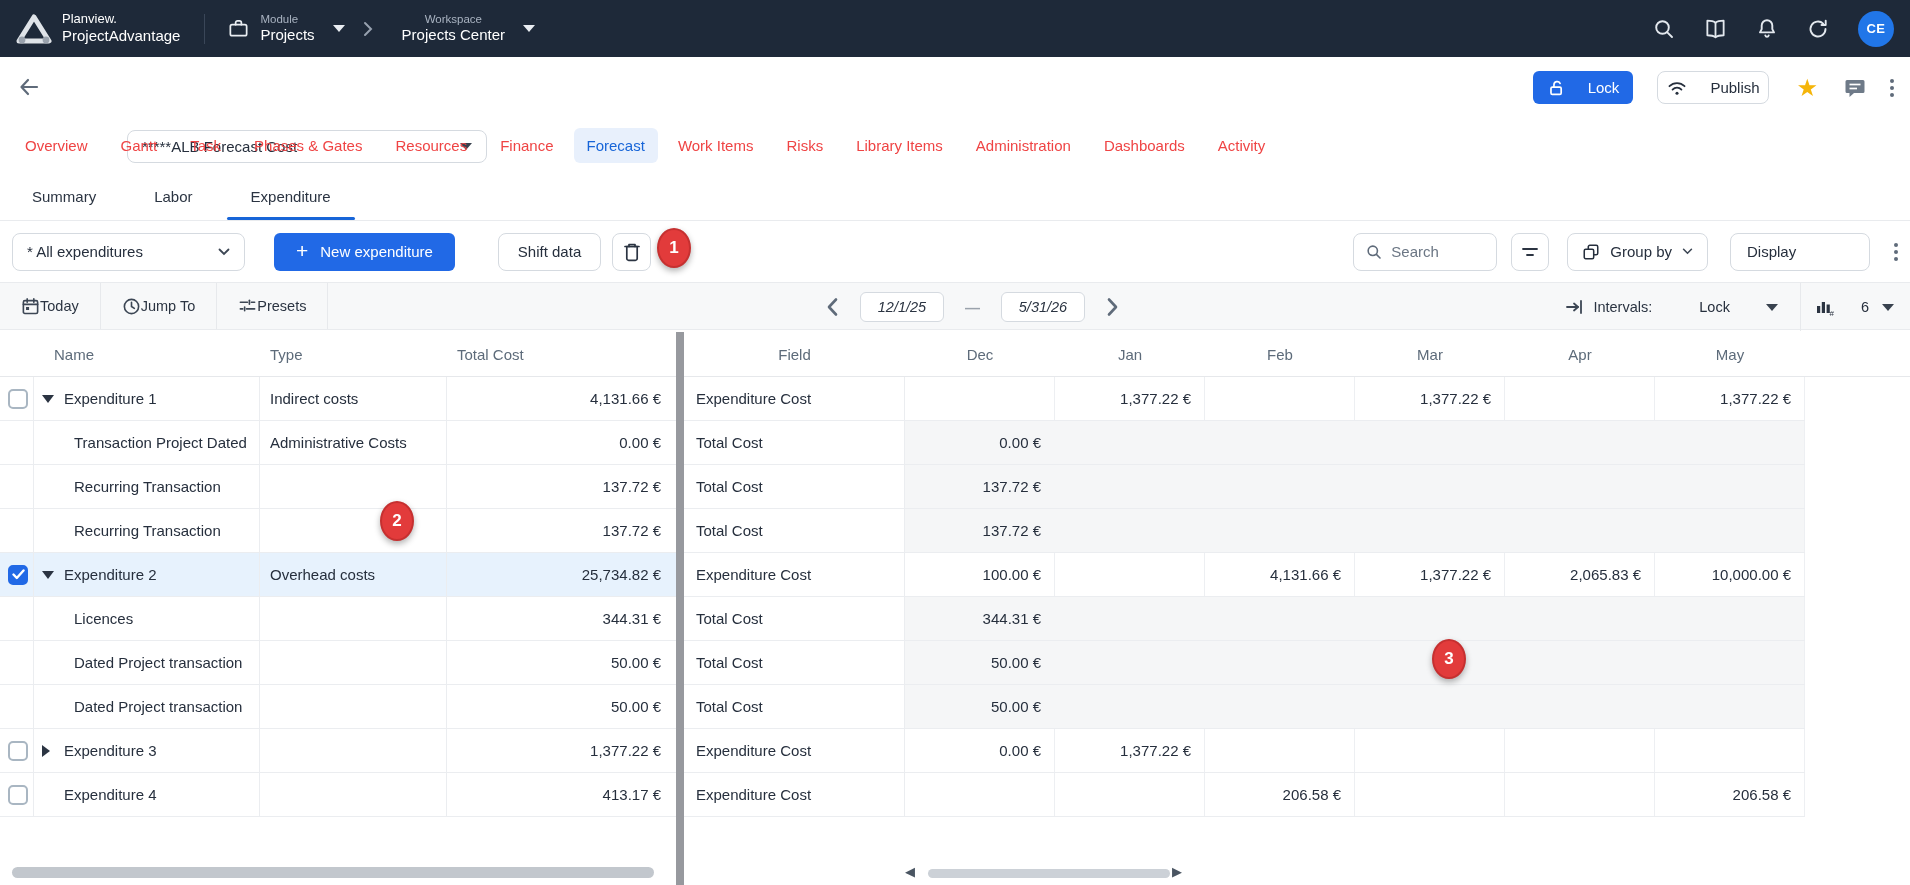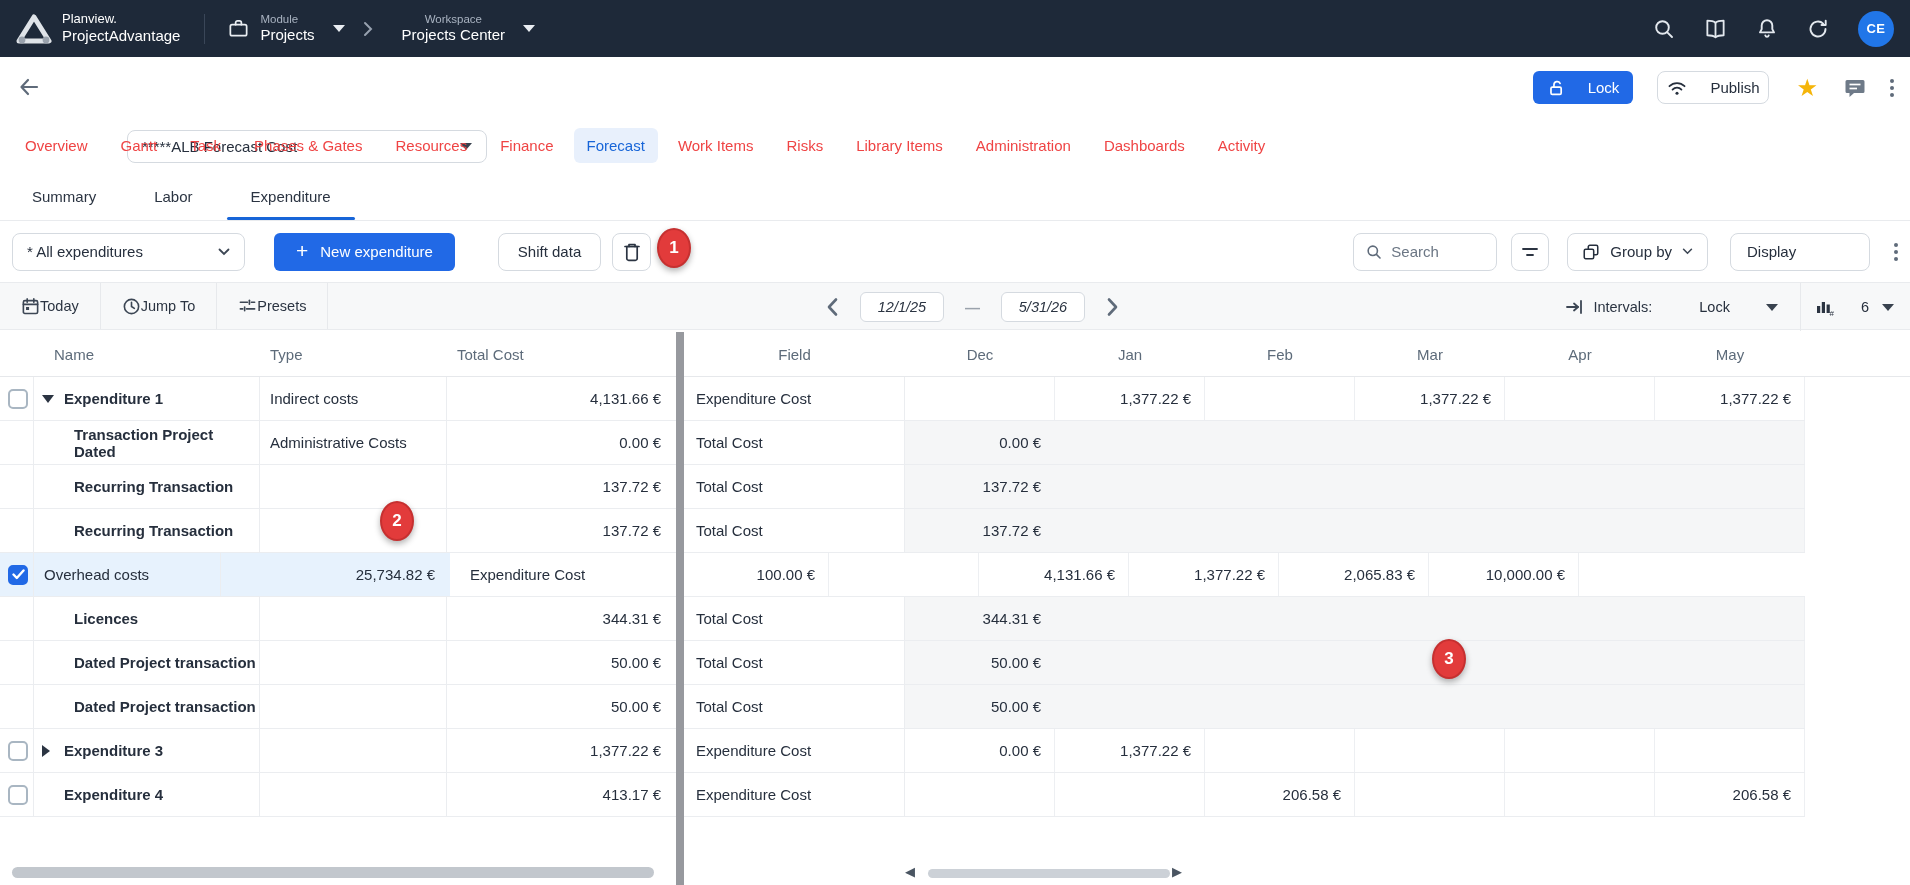"Expenditure 1" .name-cell { font-weight: bold -> none }
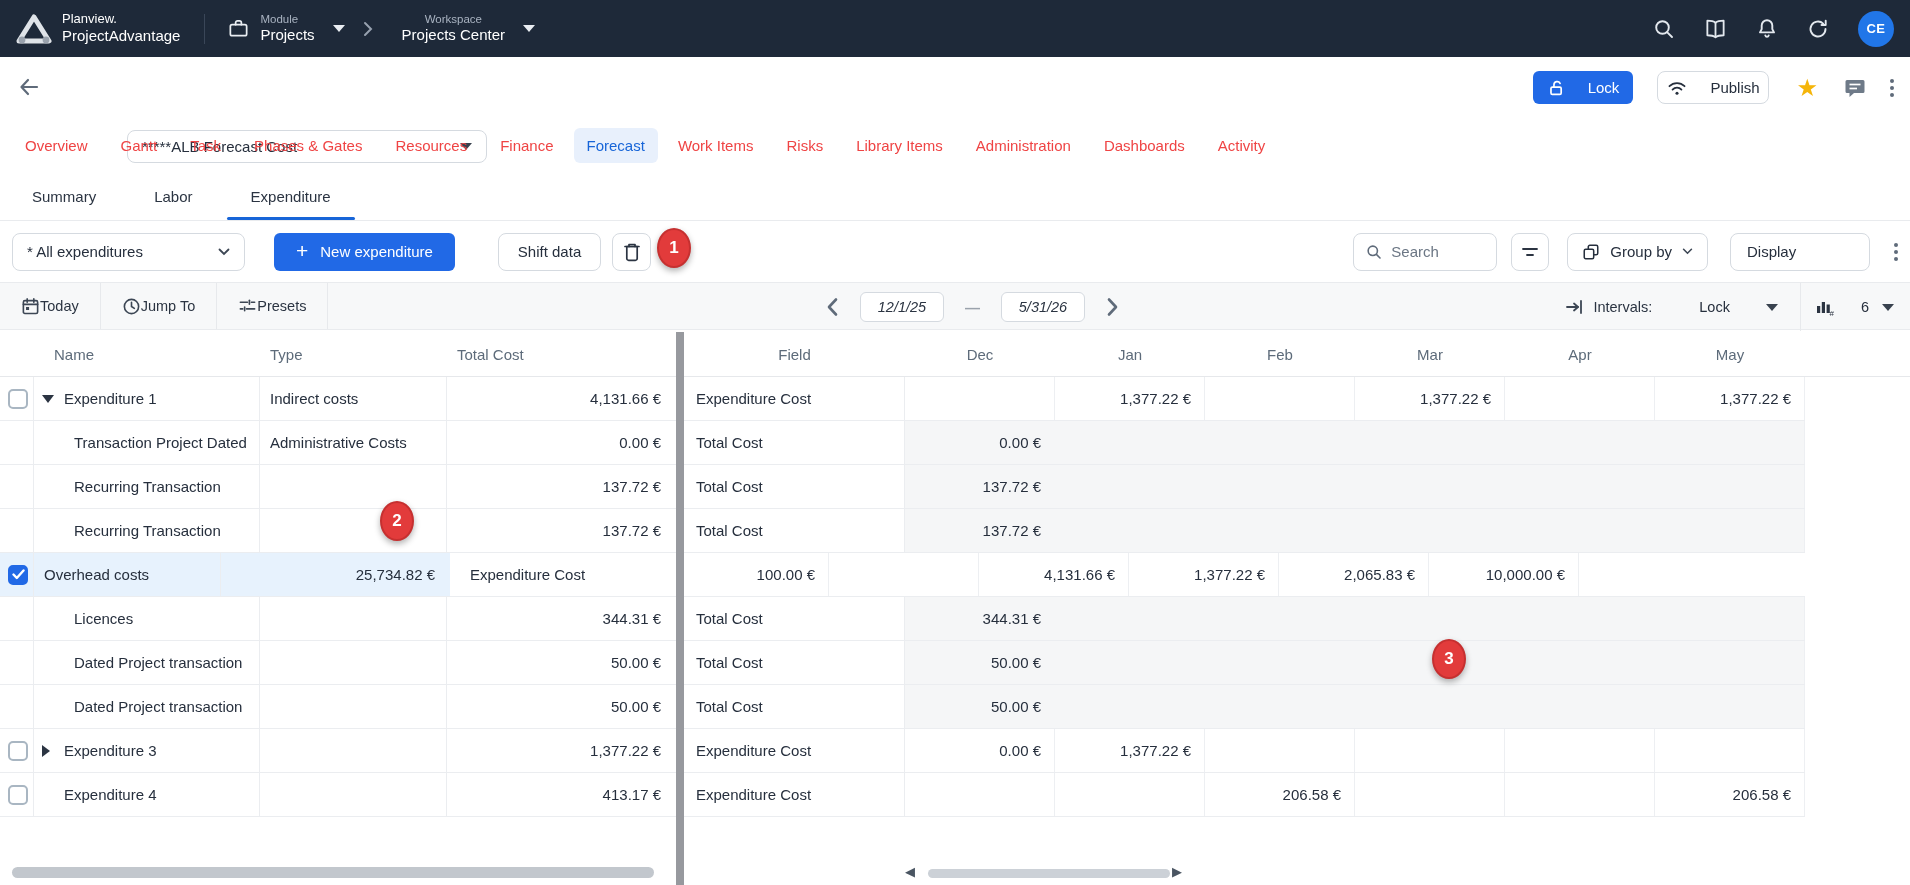"Expenditure 2" div.cell { html: none -> <div> <div></div> <div>Expenditure 2</div> </div> }
